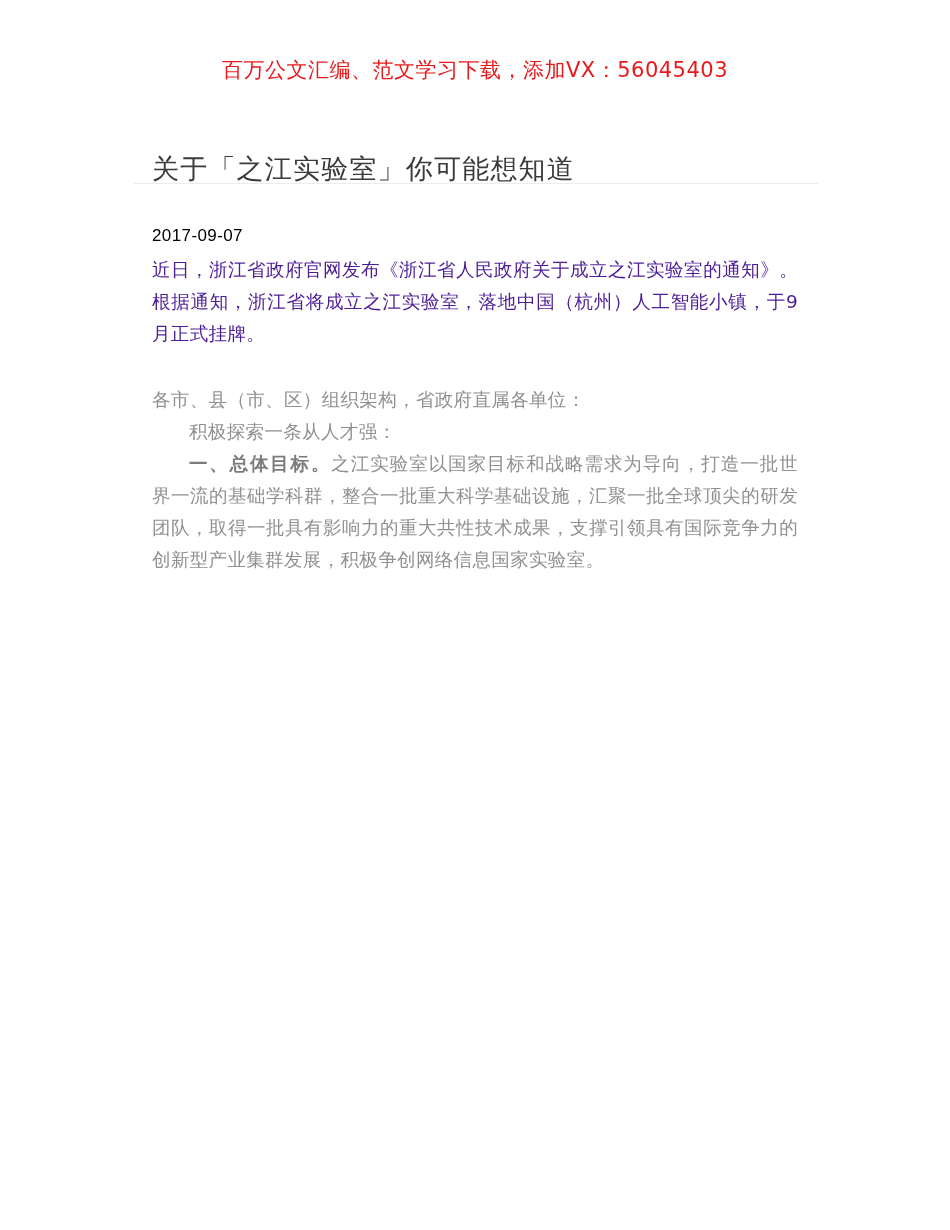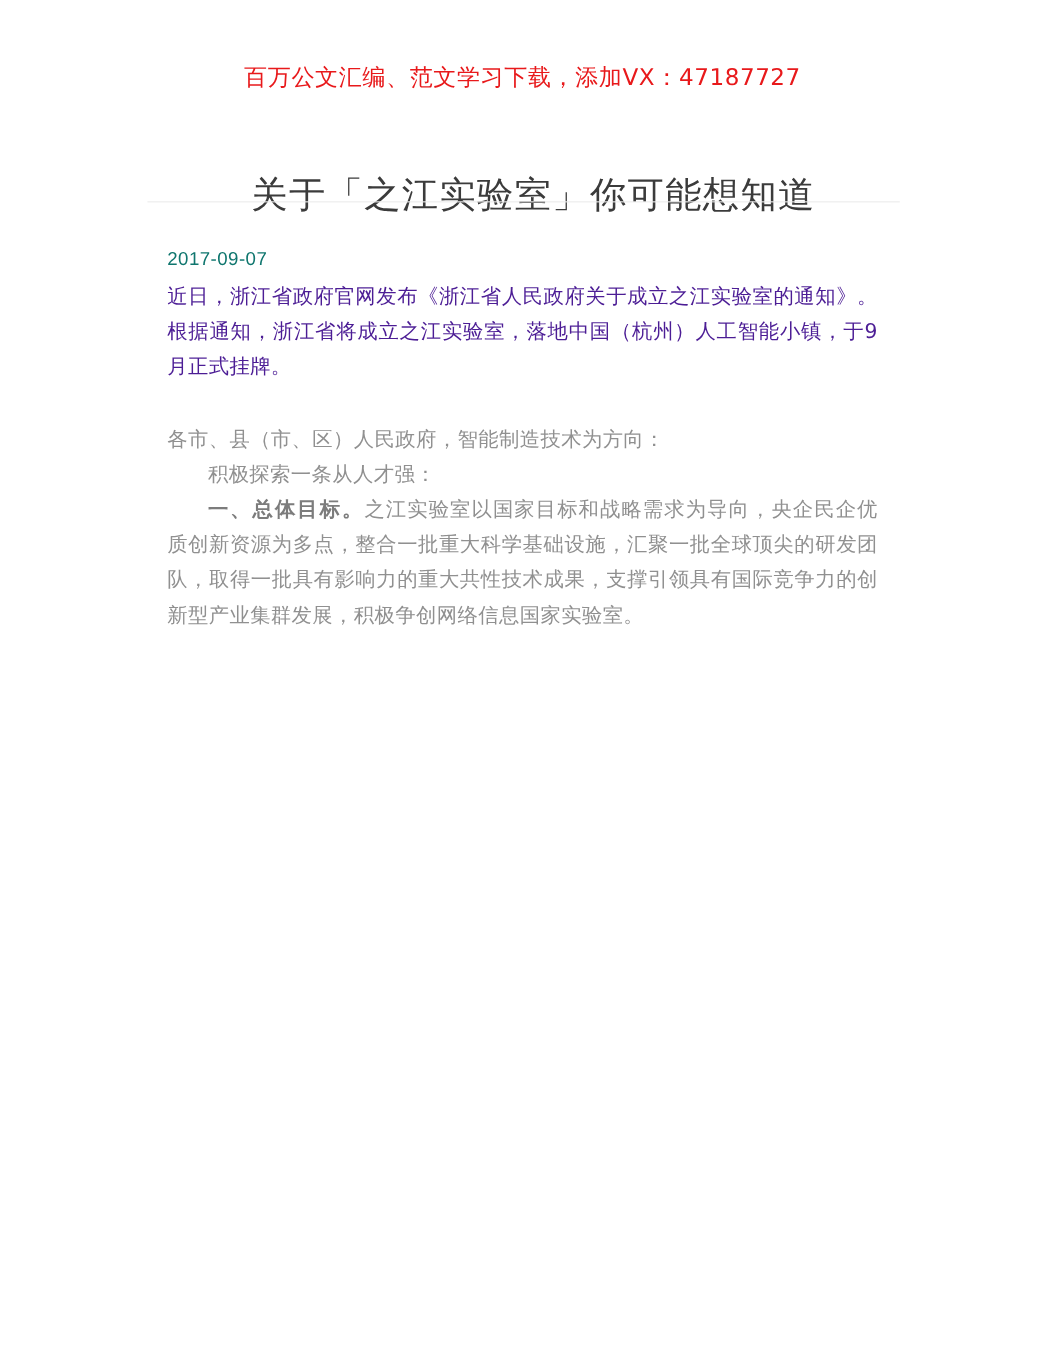"百万公文汇编、范文学习下载，添加VX：47187727" span.promo-text { text: 47187727 -> 56045403 }
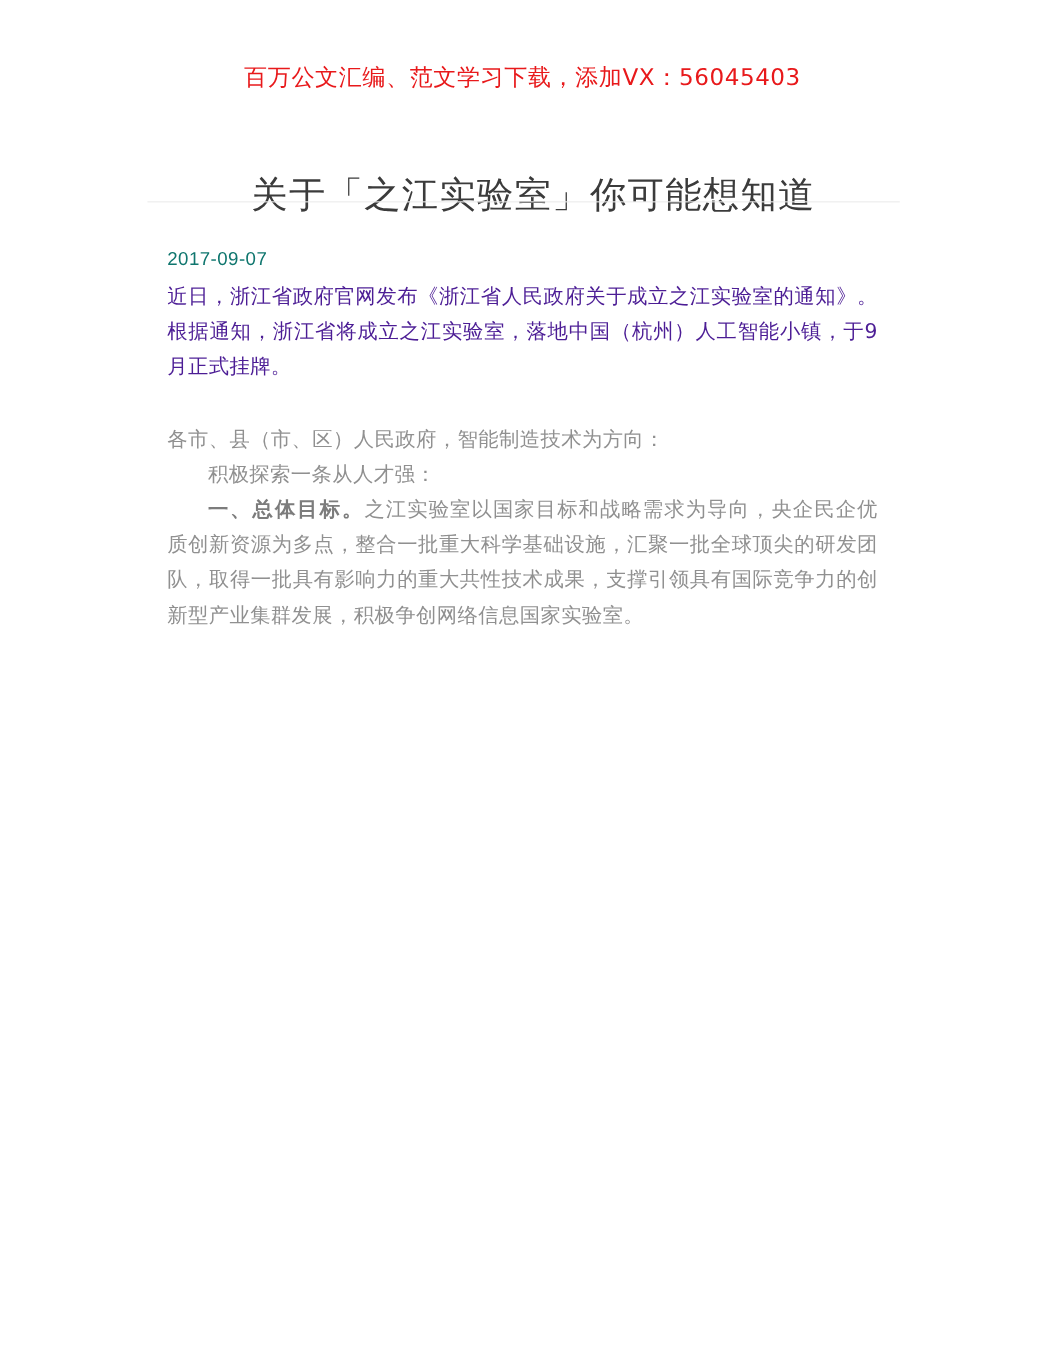"关于「之江实验室」你可能想知道" .doc-title { font-size: 33px -> 27px; text-align: center -> none }
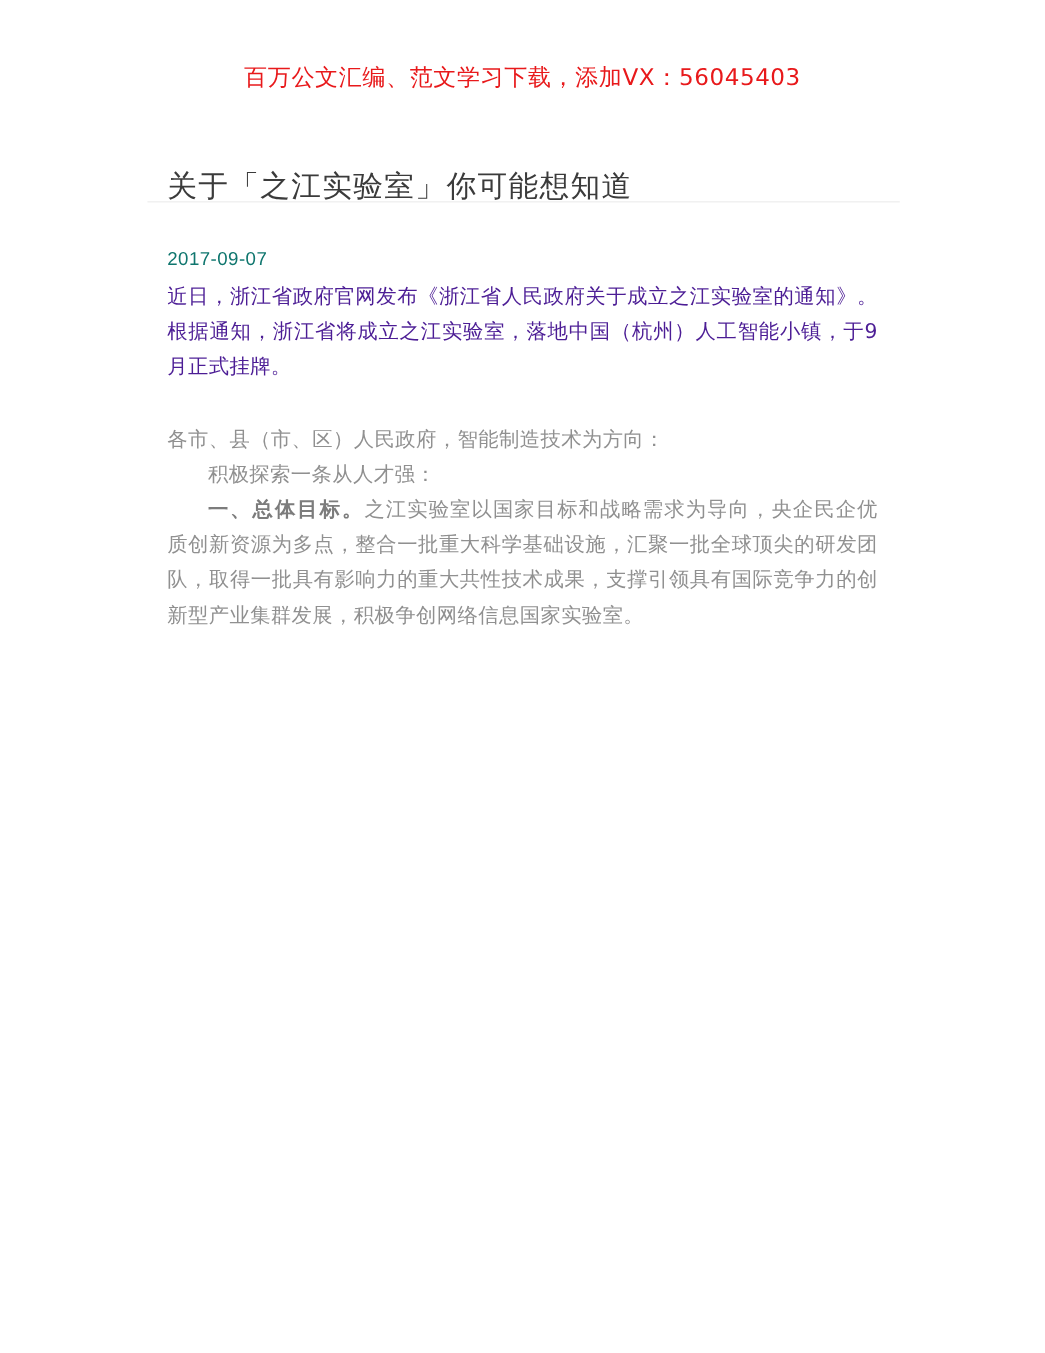"2017-09-07" .doc-date { color: #0f766e -> #000000 }
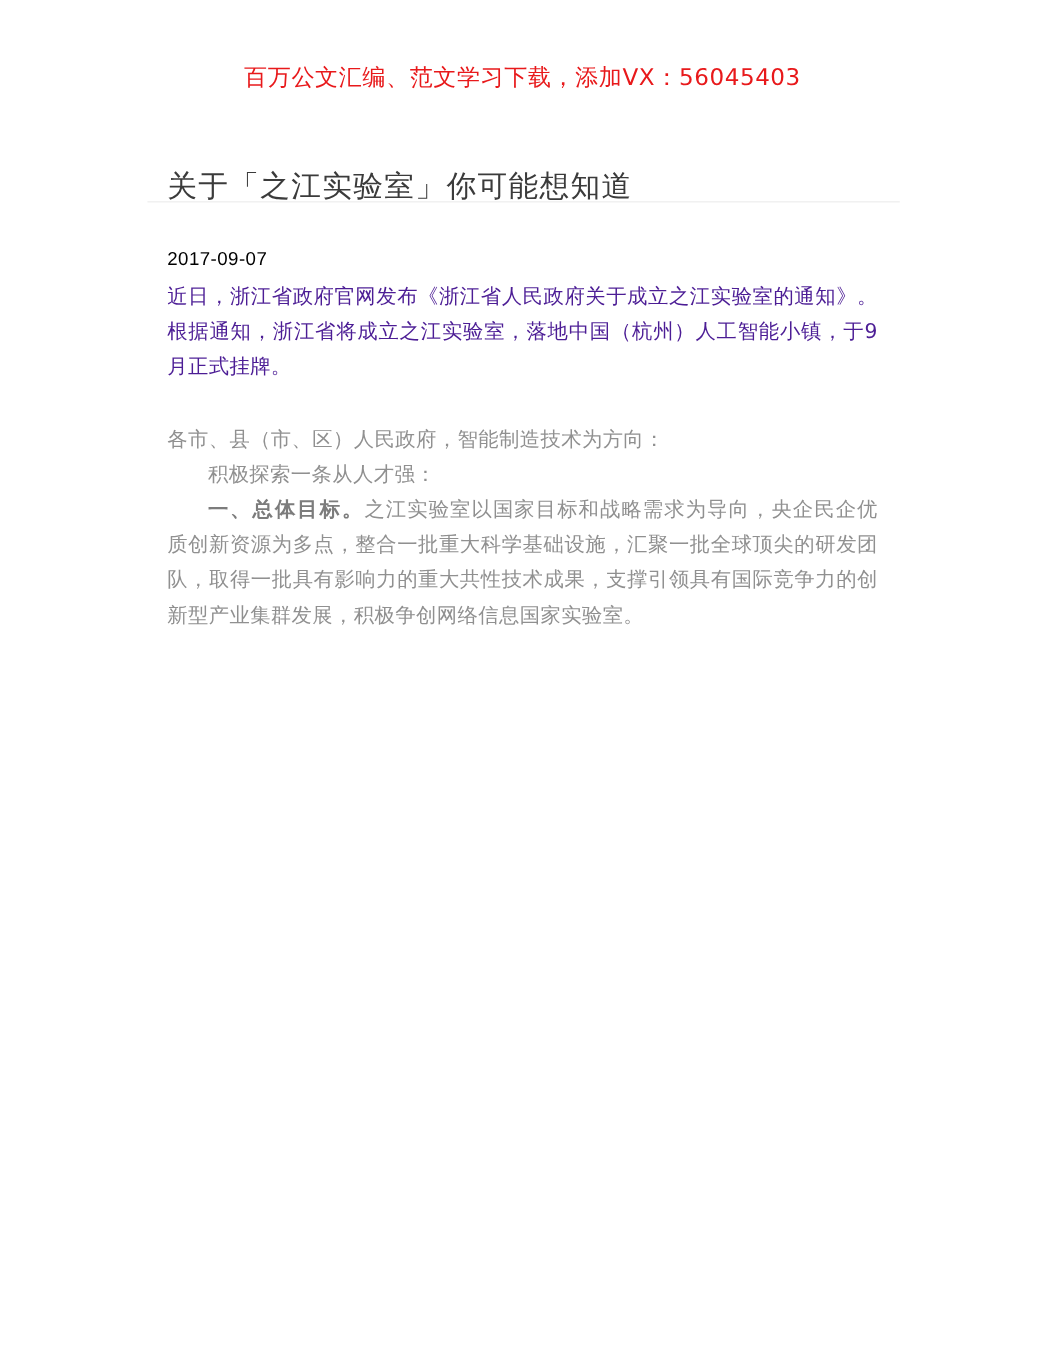"各市、县（市、区）人民政府，智能制造技术为方向：" p.para { text: 人民政府，智能制造技术为方向 -> 组织架构，省政府直属各单位 }
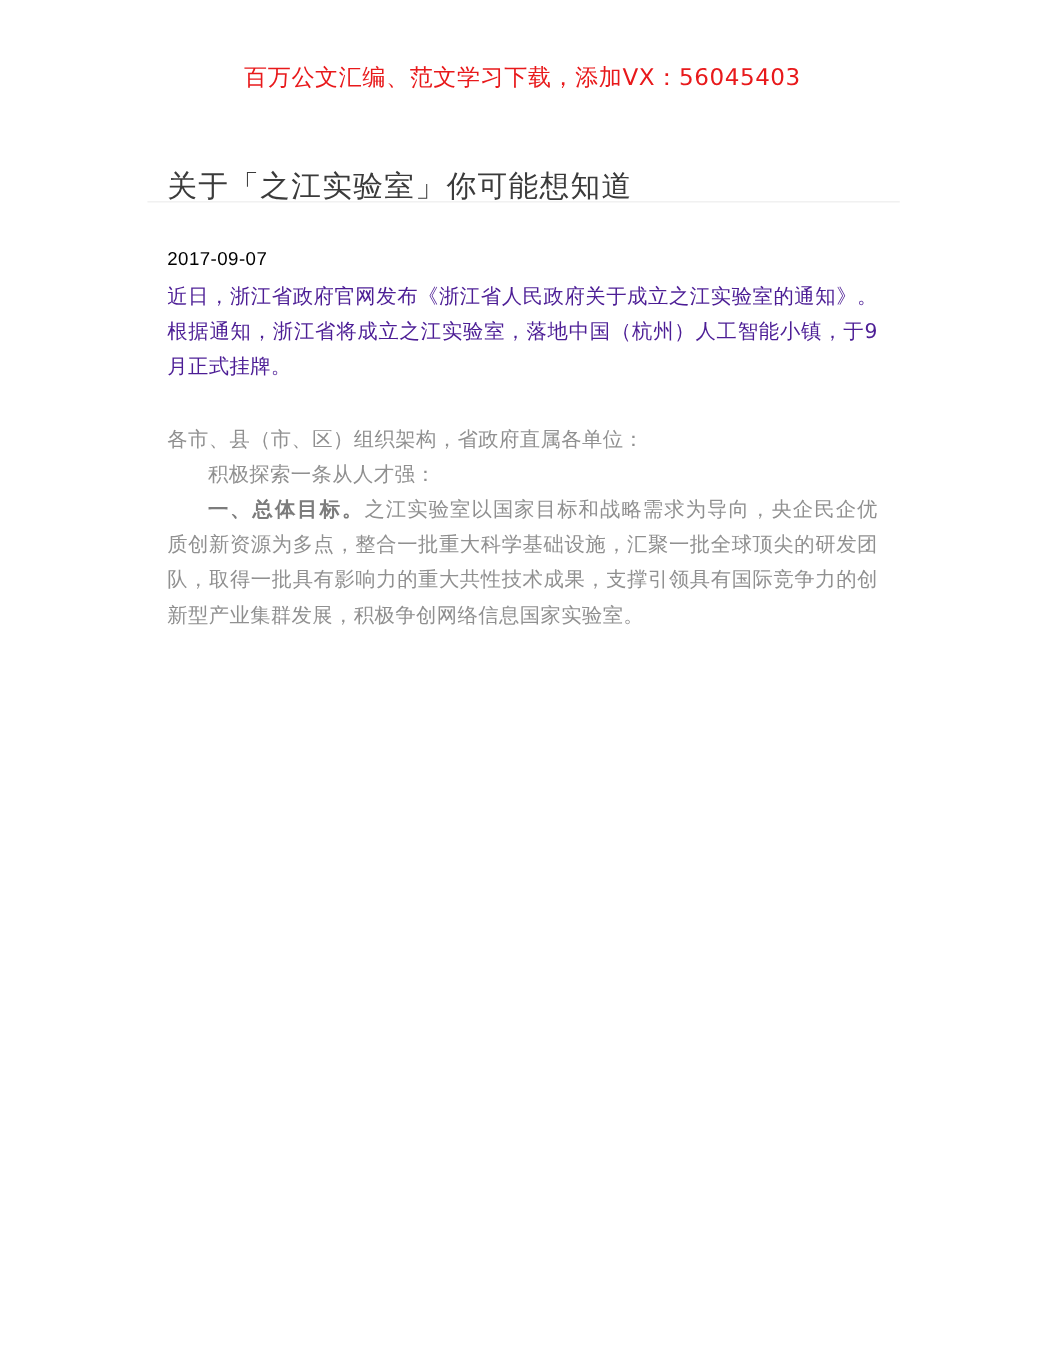"之江实验室以国家目标和战略需求为导向，央企民企优质创新资源为多点，整合一批重大科" span { text: 央企民企优质创新资源为多点 -> 打造一批世界一流的基础学科群 }
